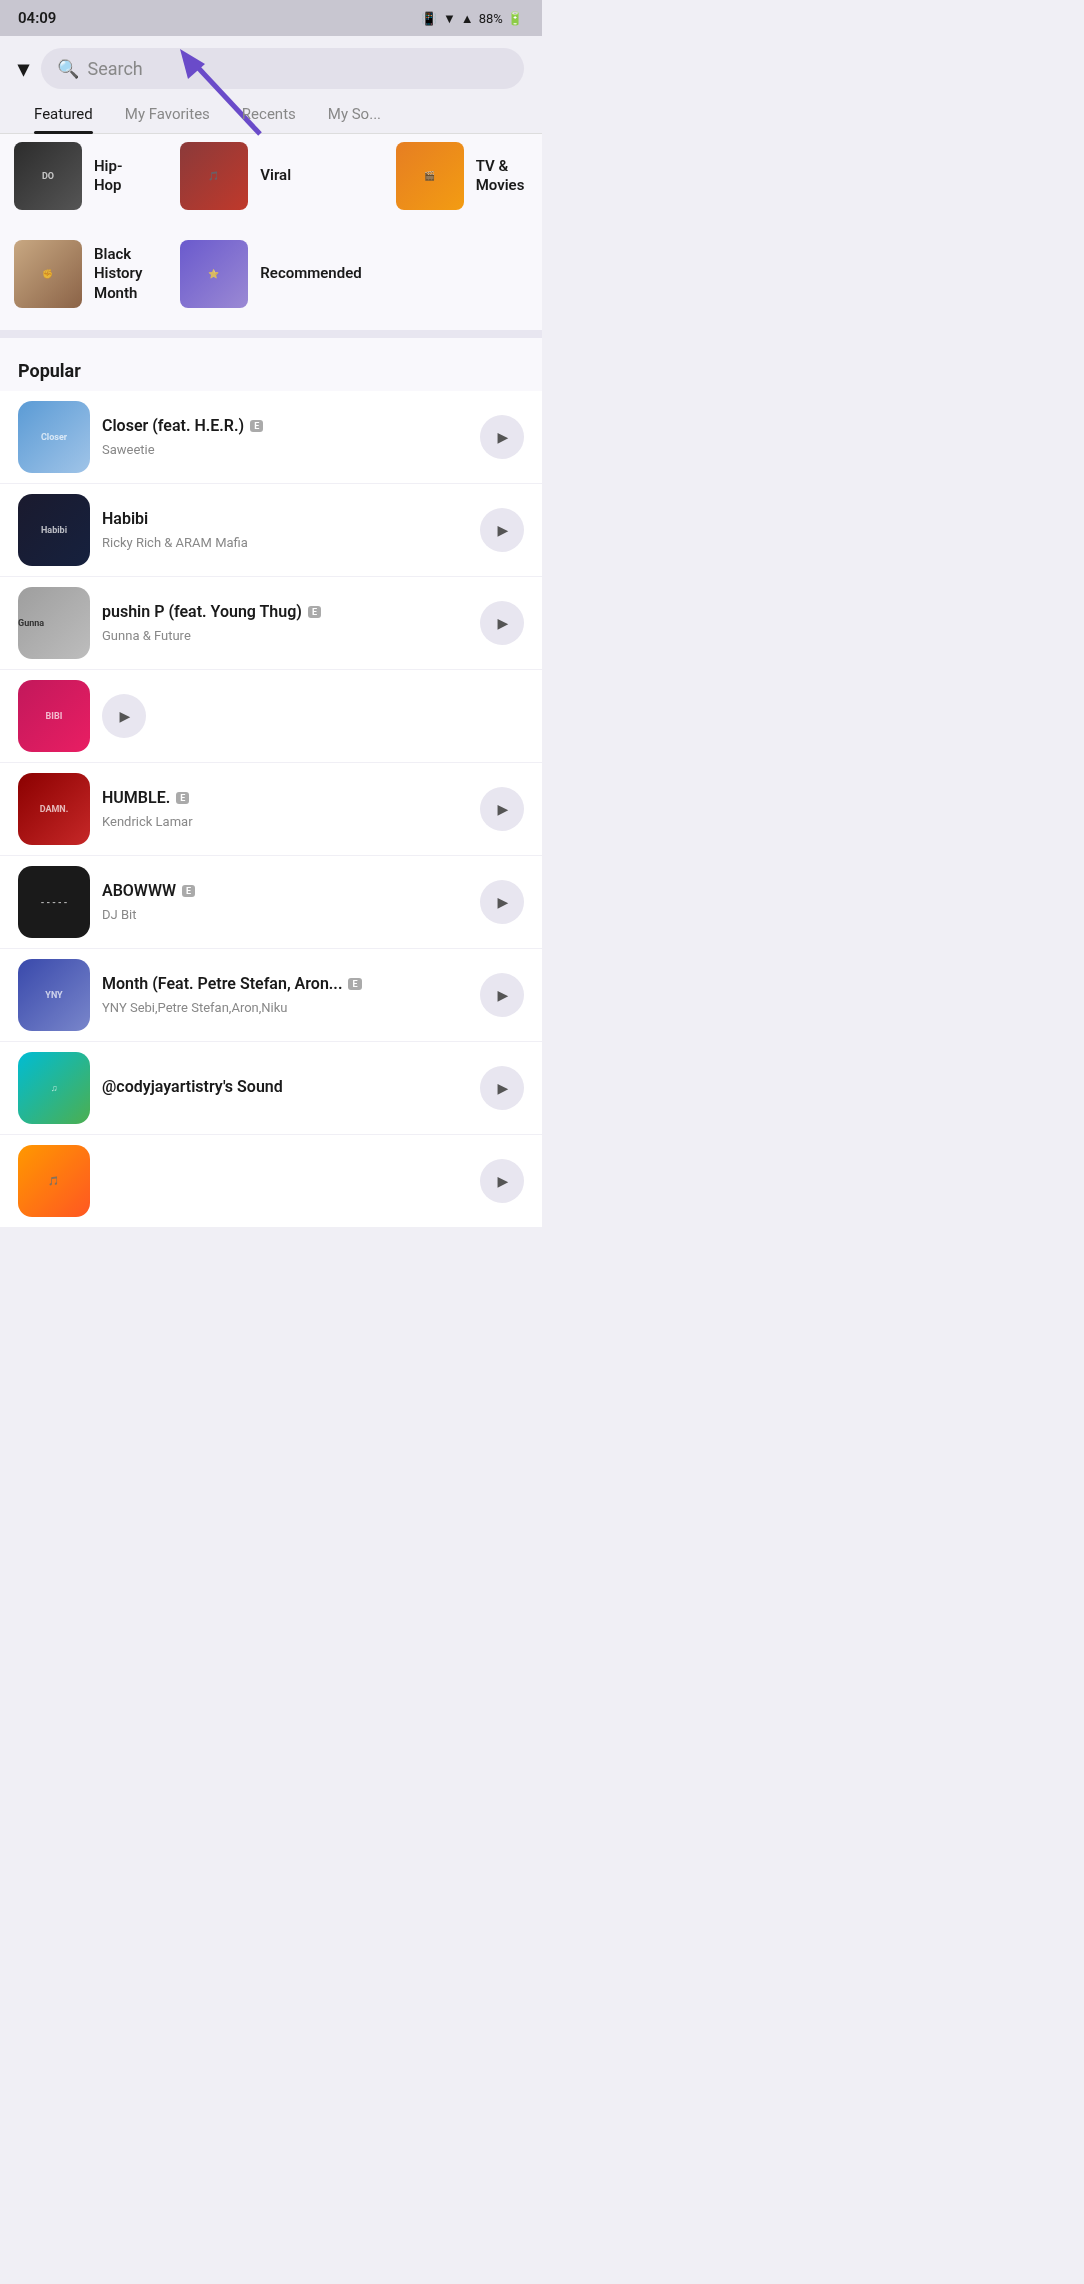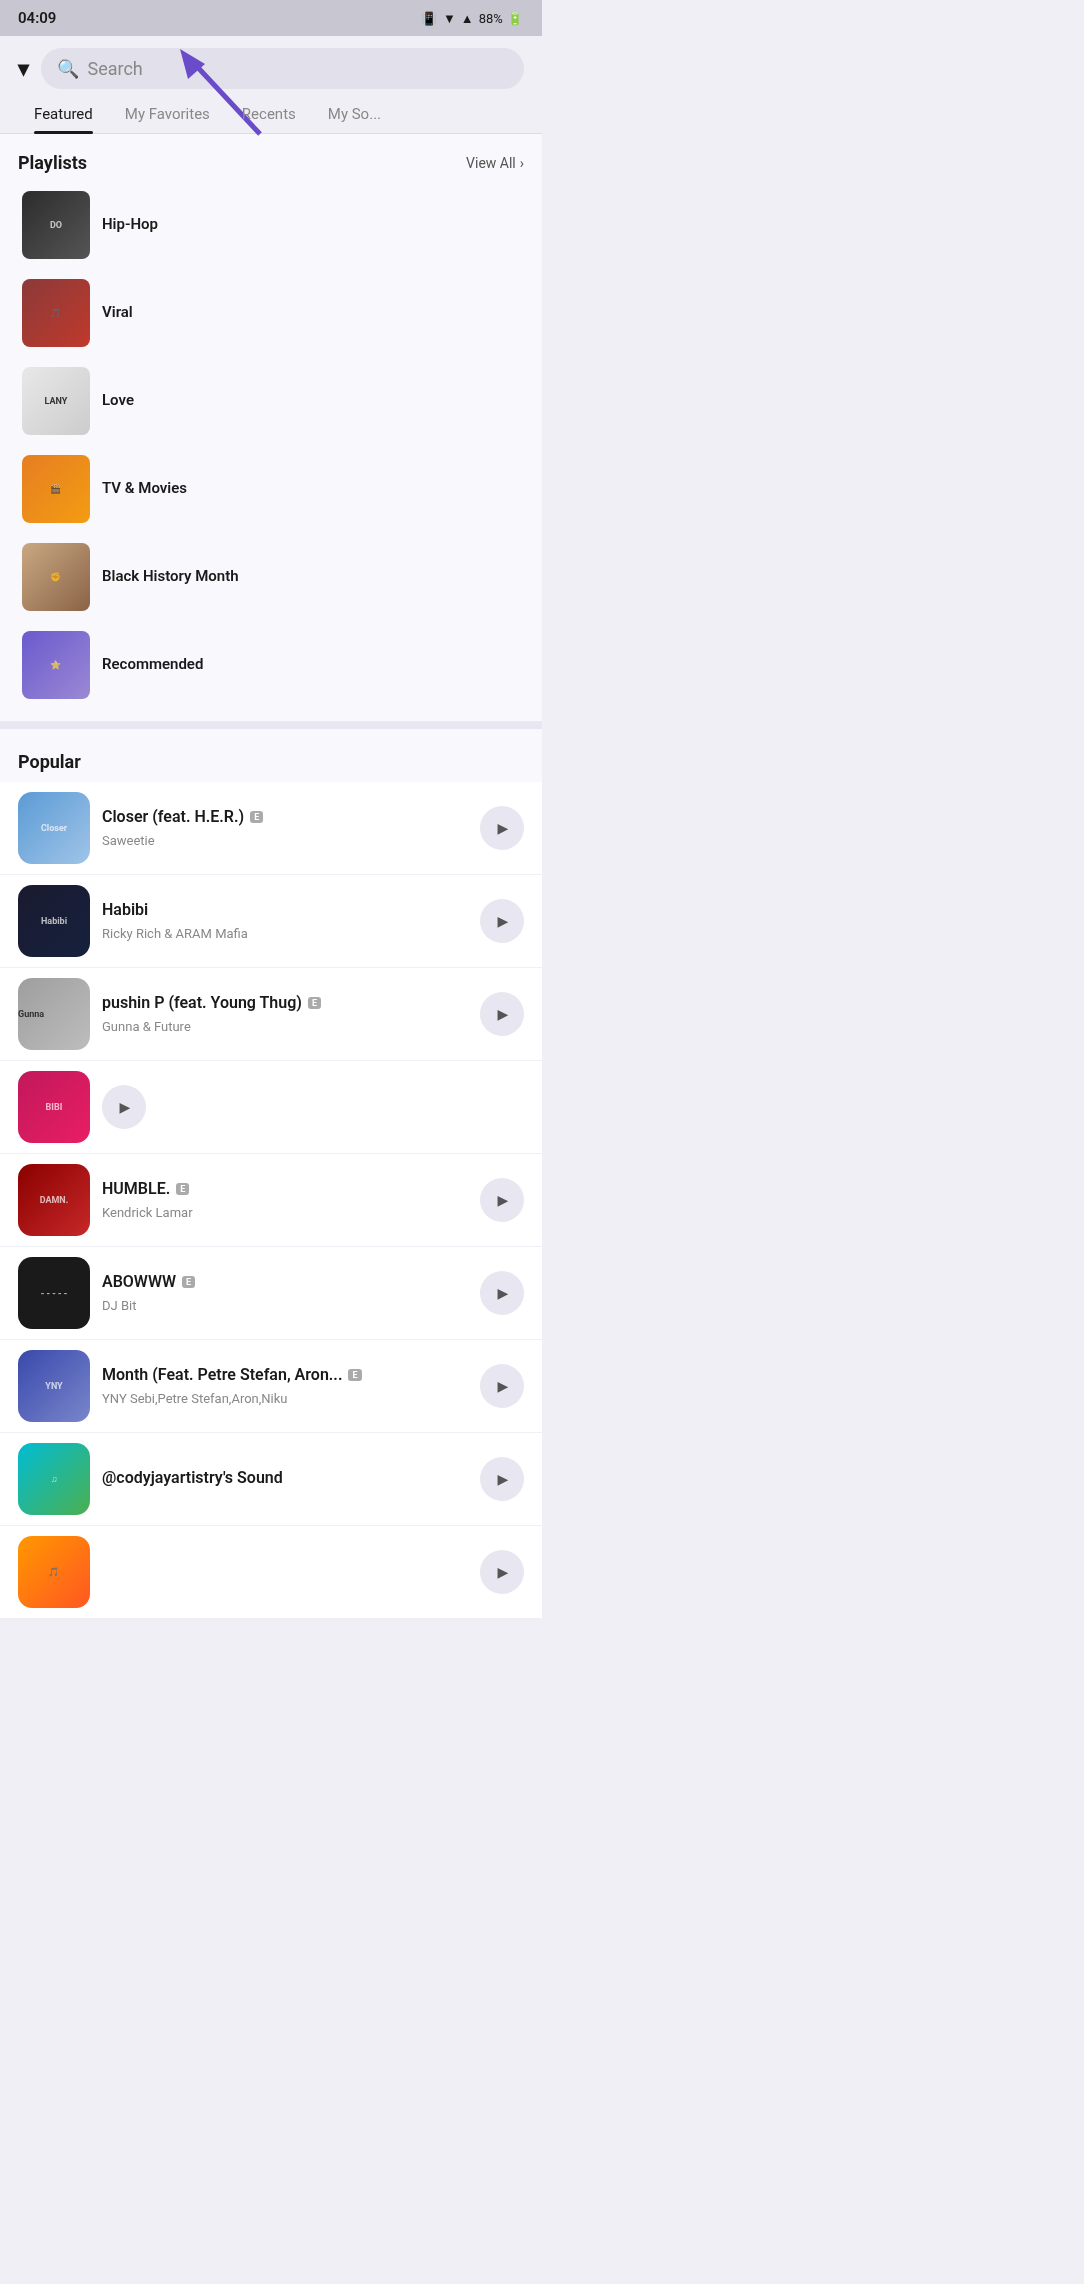"Playlists" div.section-header { html: <div> <span>Playlists</span> <span> <span>View All</span> <span>›</span> </span> </div> -> none }
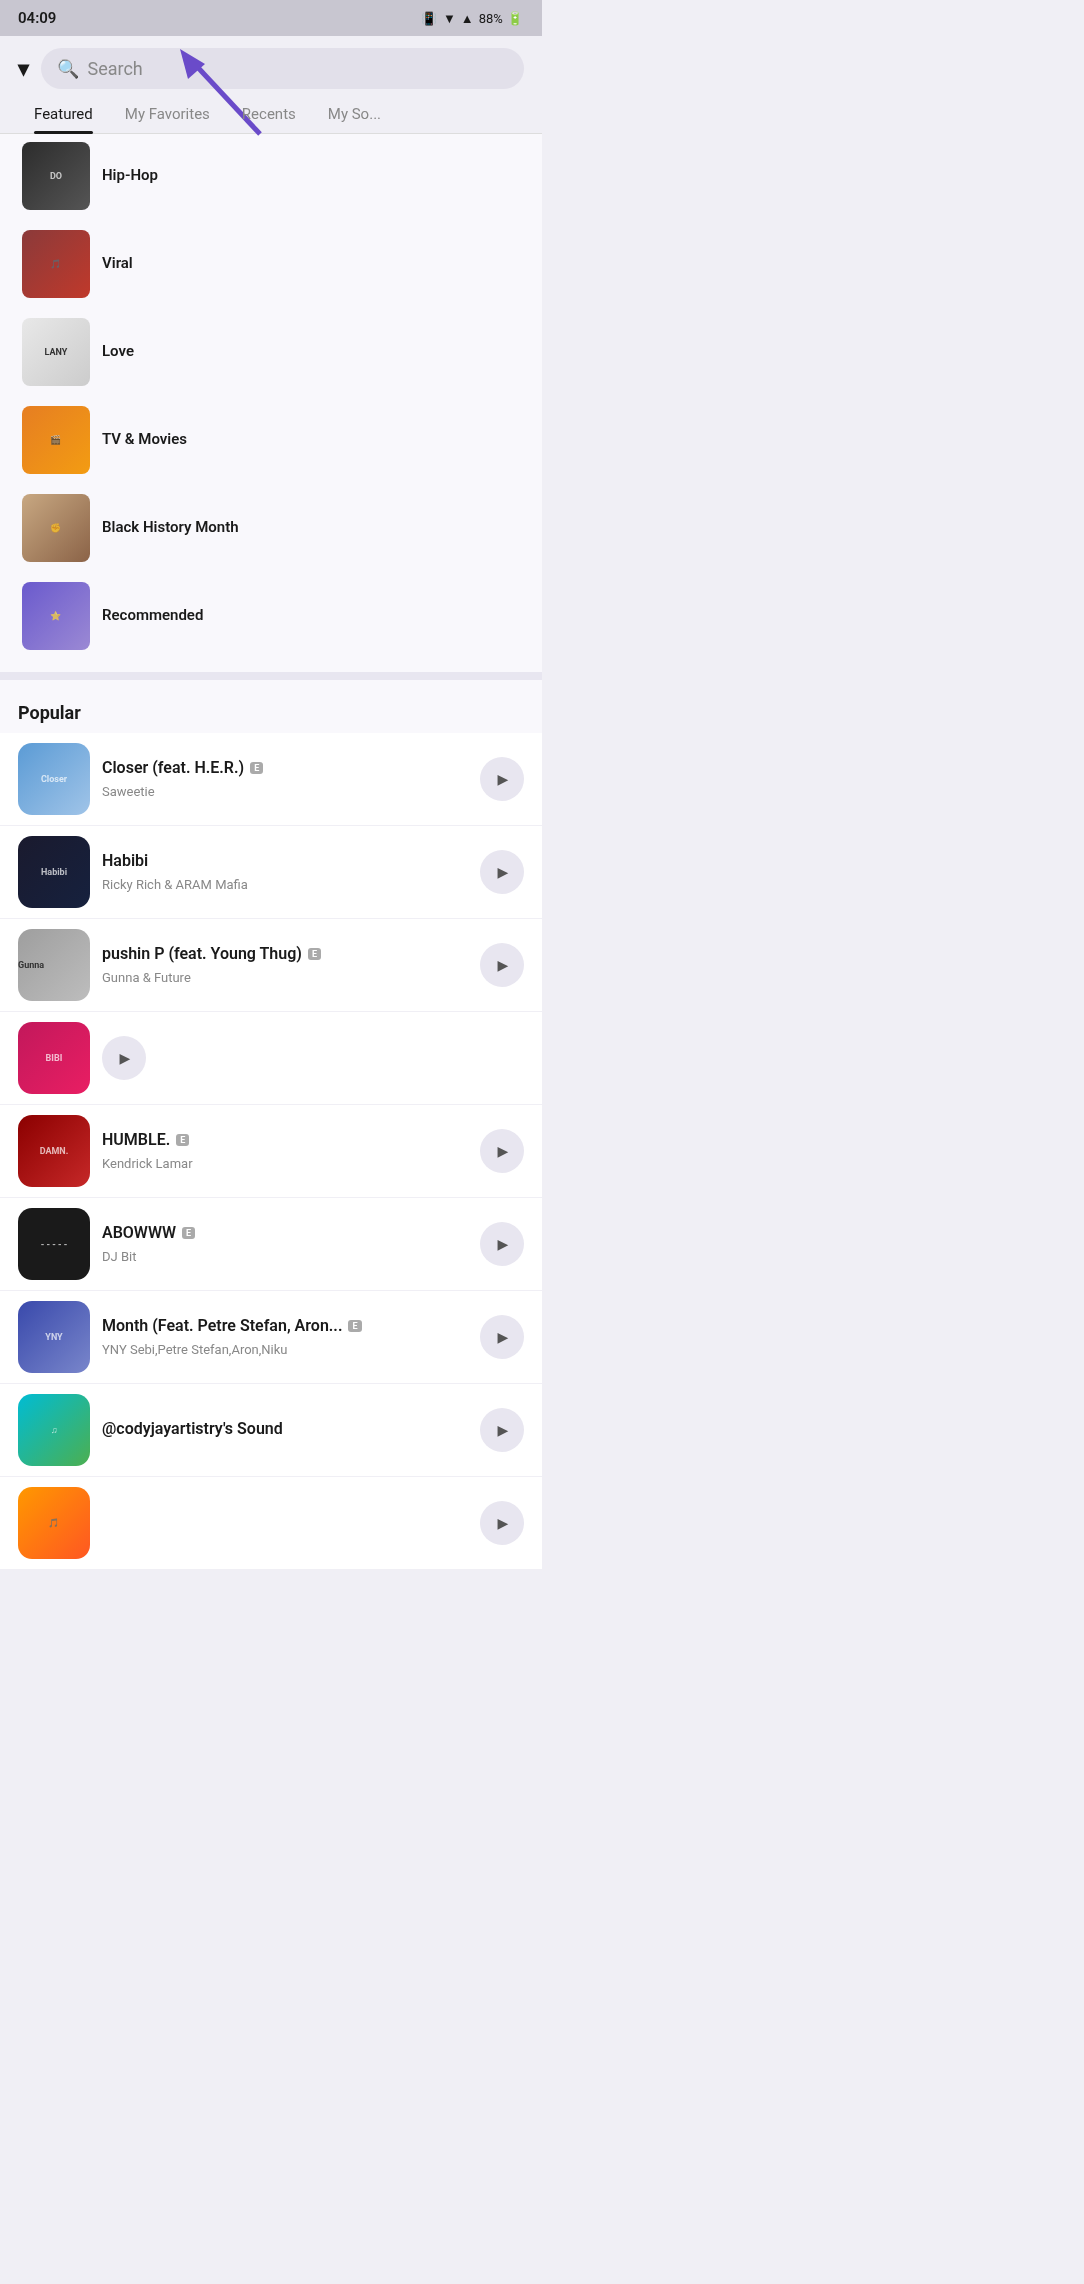"DO" .playlists-grid { gap: 4px -> 14px; grid-template-columns: 1fr -> 1fr 1fr 1fr; padding: 0 12px 10px -> 0 4px 10px }
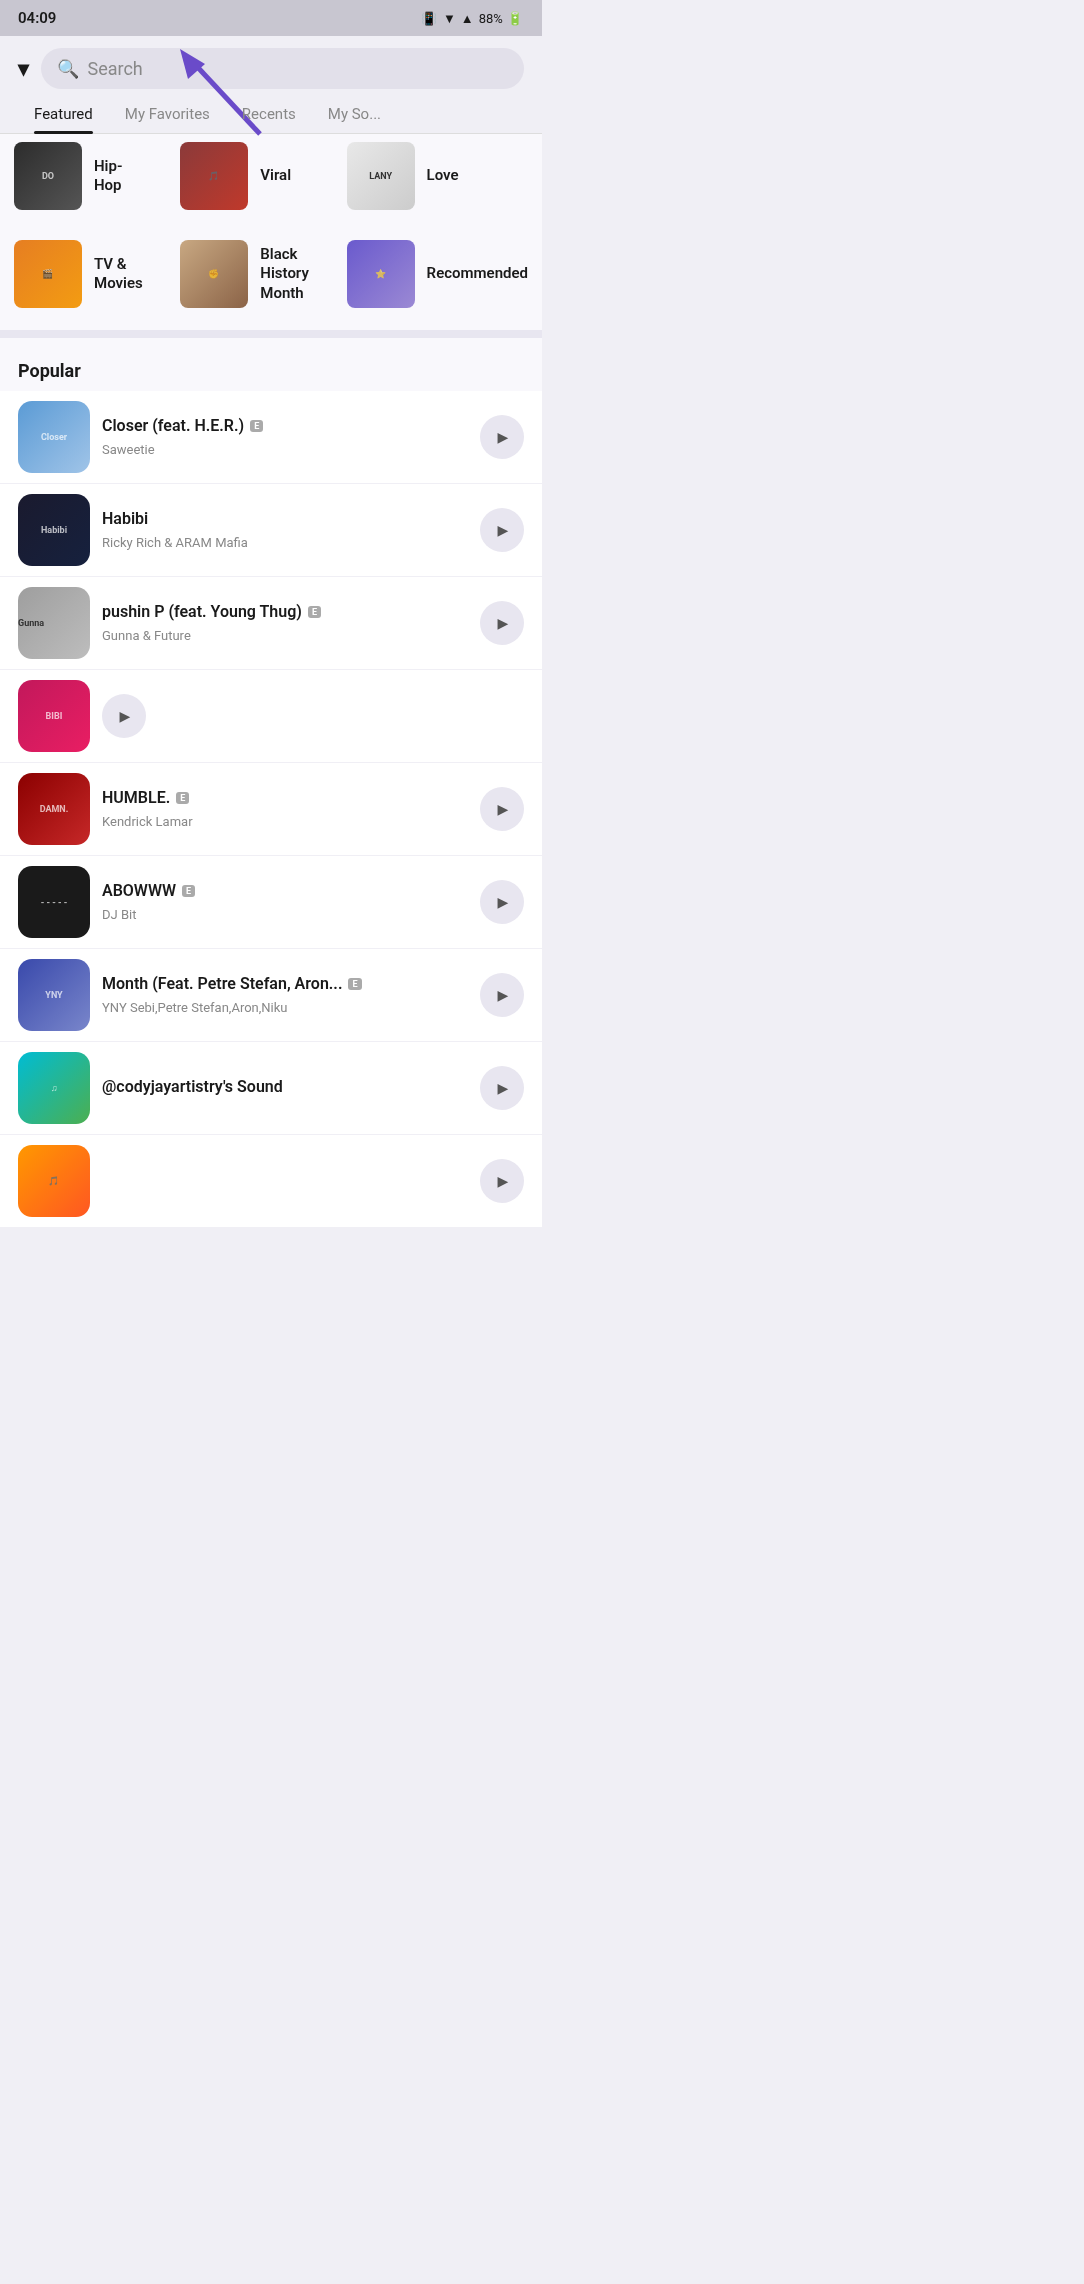"LANY" div.playlist-item { html: <div> <div> <span>LANY</span> </div> <span>Love</span> </div> -> none }
